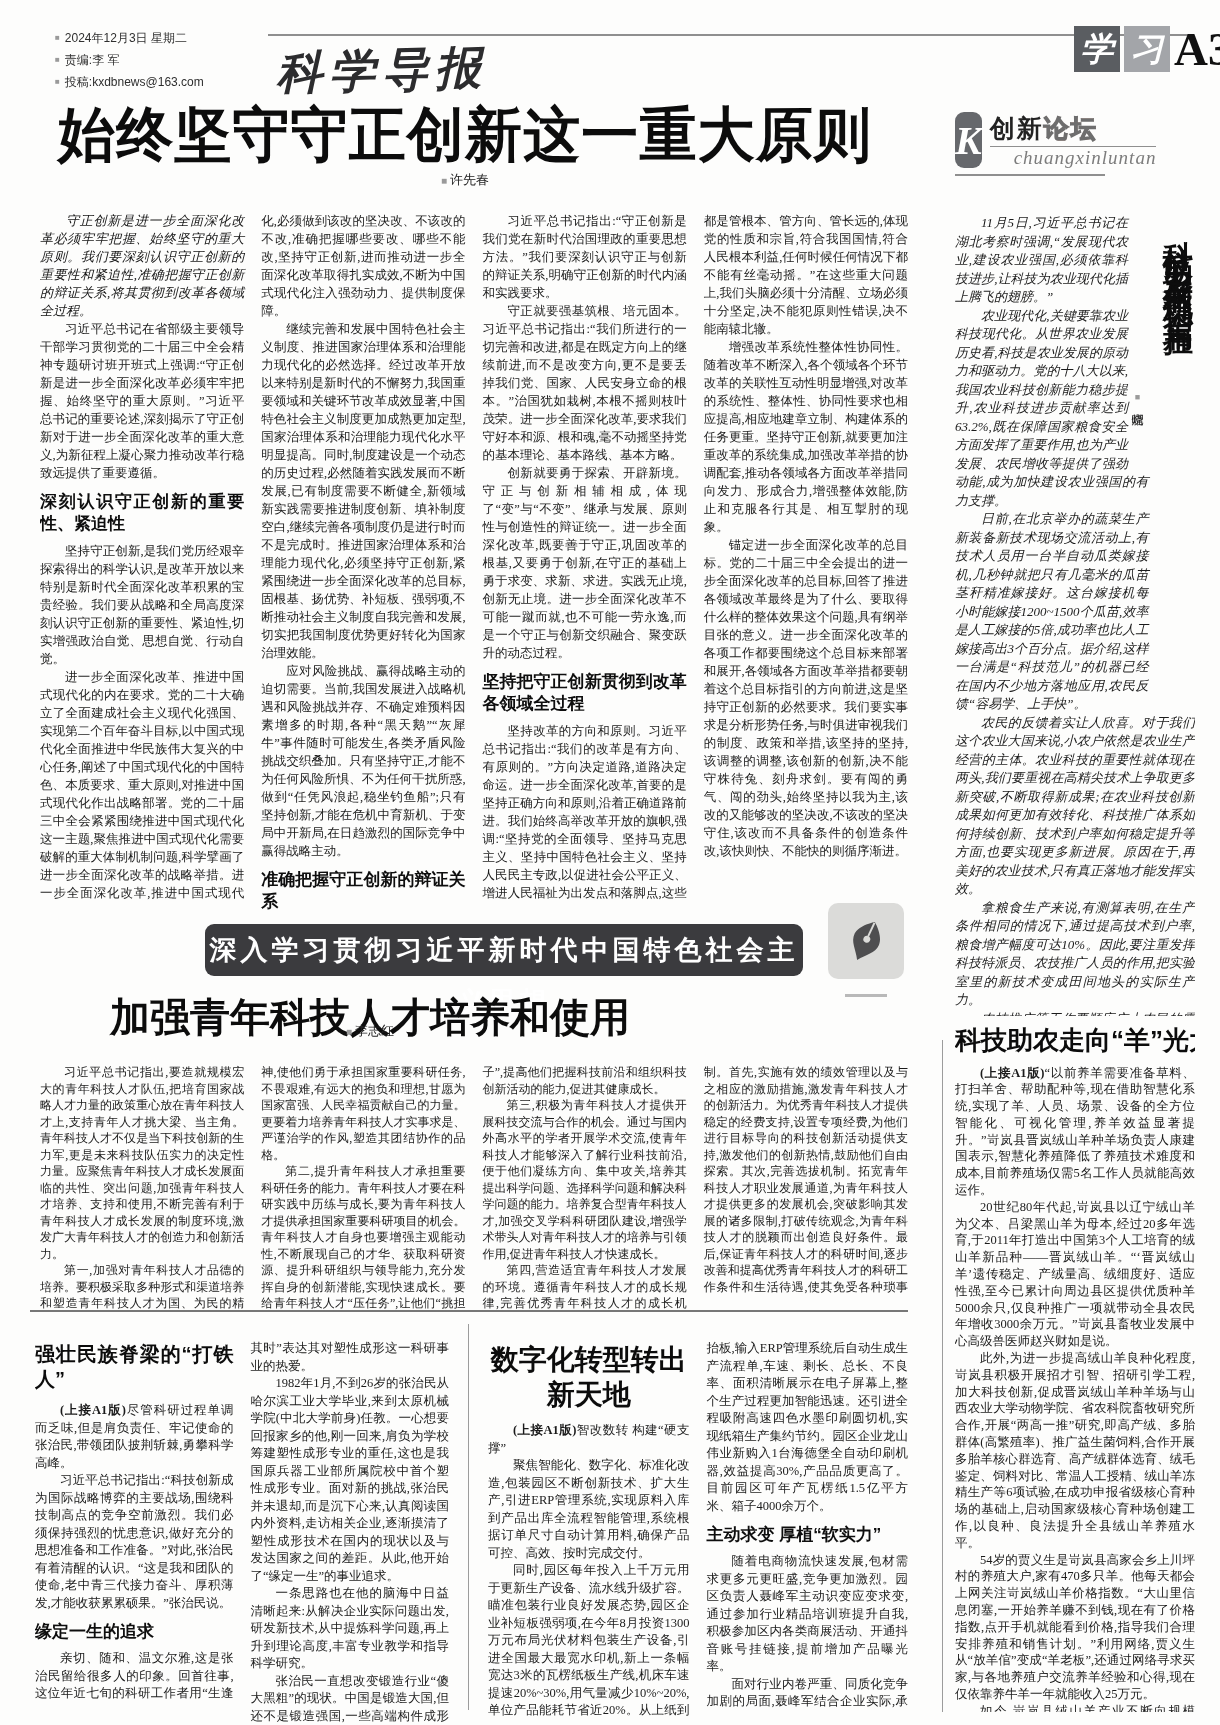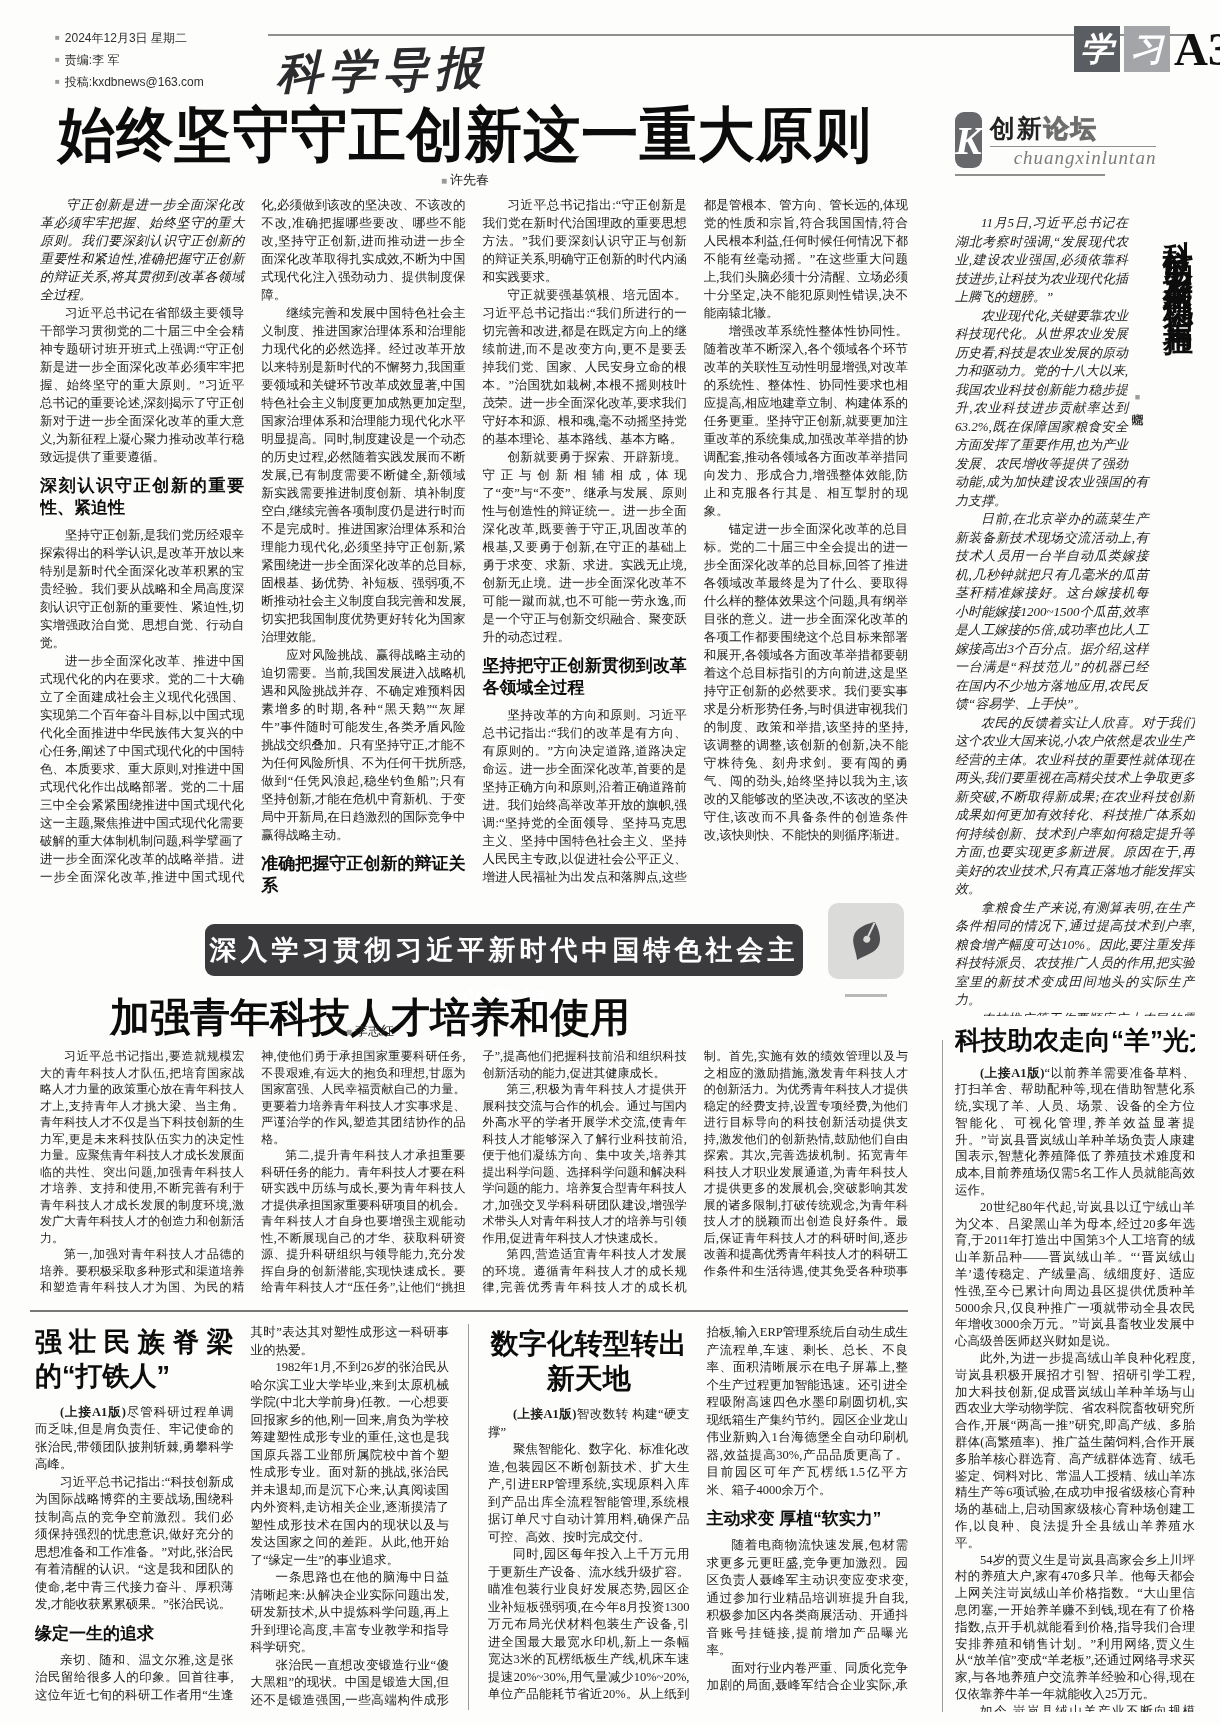"守正创新是进一步全面深化改革必须牢牢把握、始终坚守的重大原则。我们要深刻认识守正" .colbody { margin-top: none -> 16px }
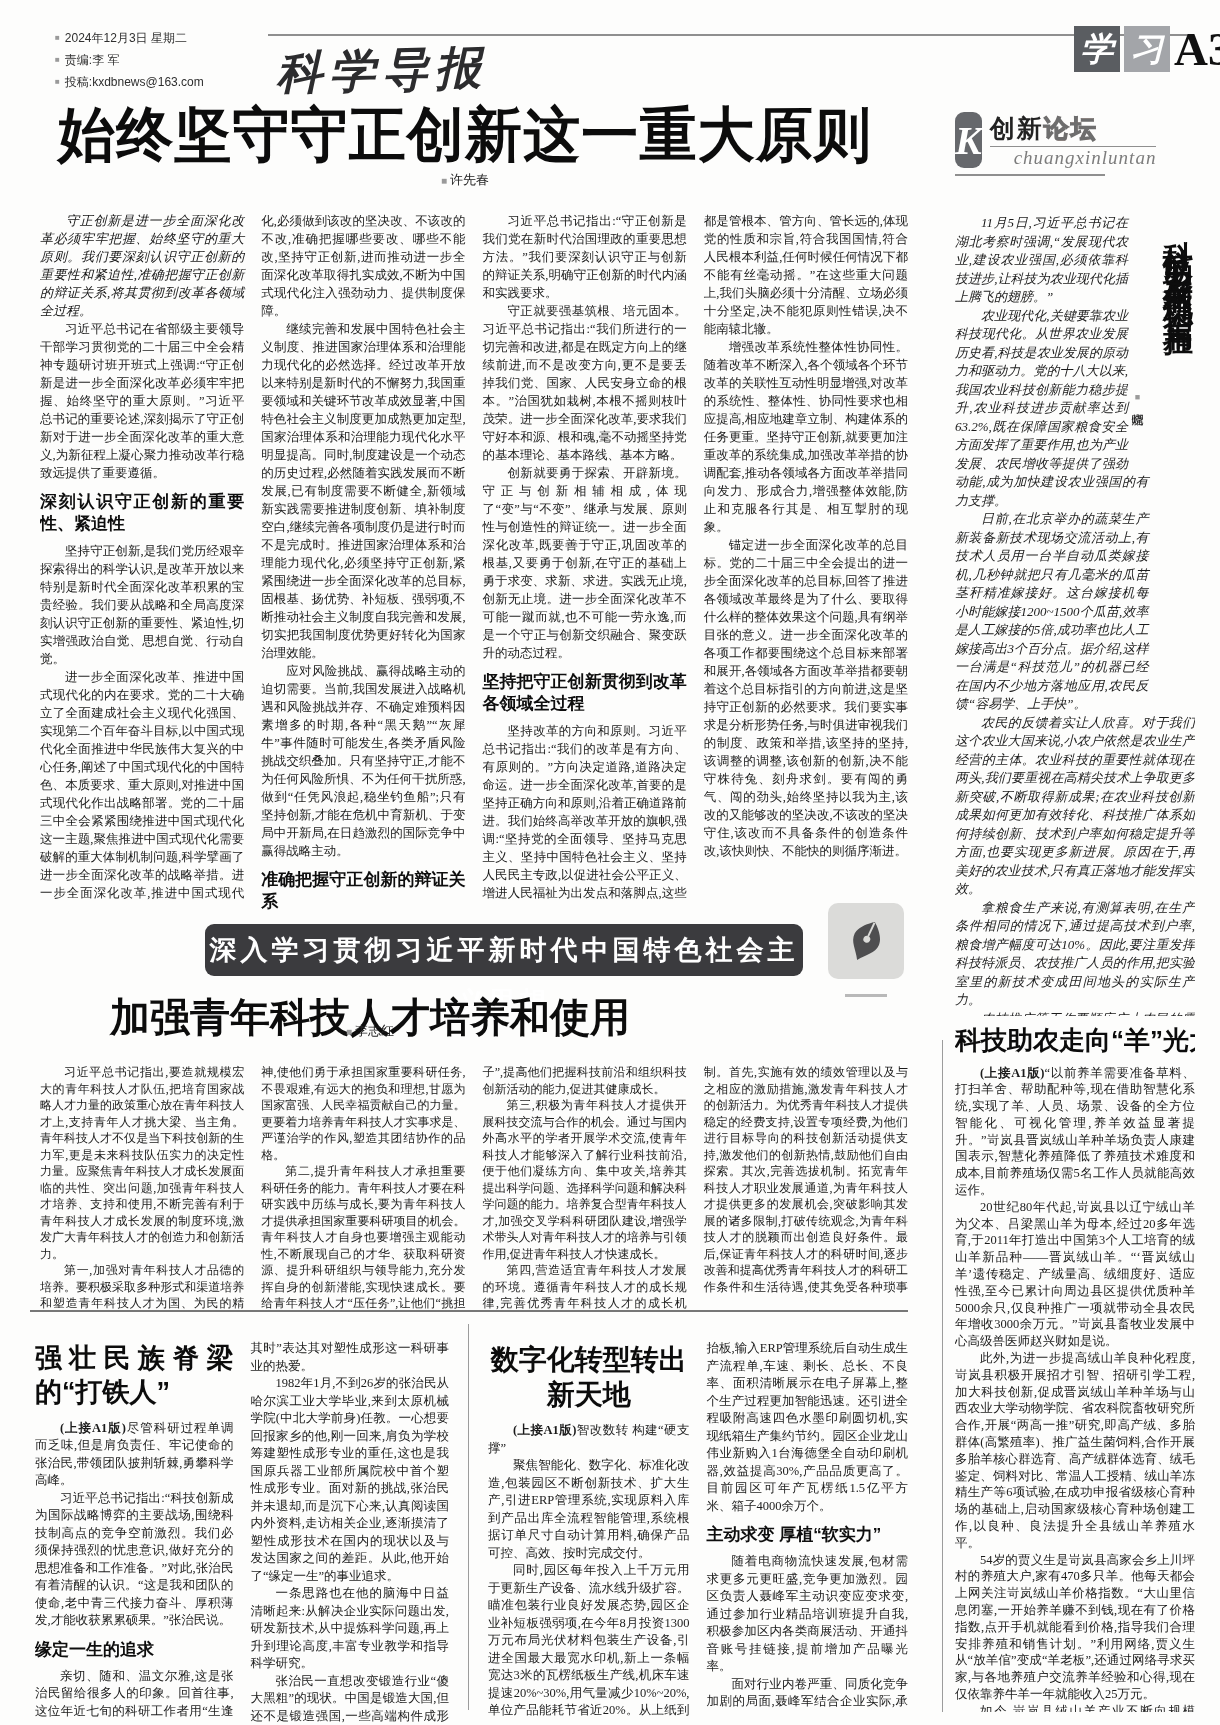"强壮民族脊梁的“打铁人”" .story-title { font-size: 27px -> 20px }
